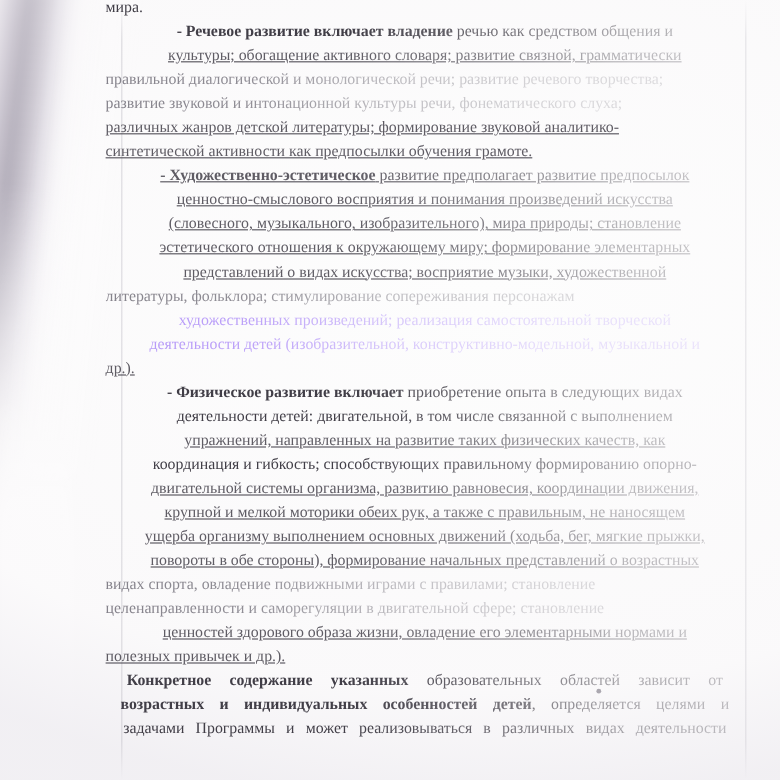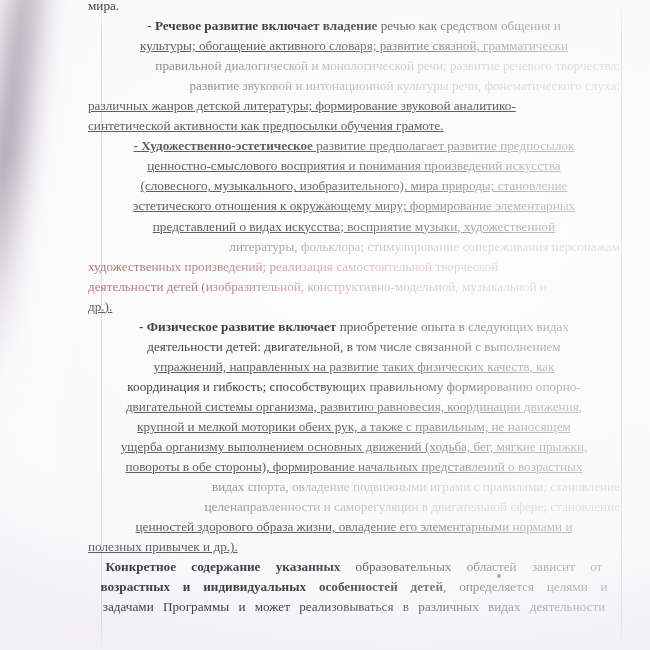"правильной диалогической и" .f2 { text-align: right -> none }
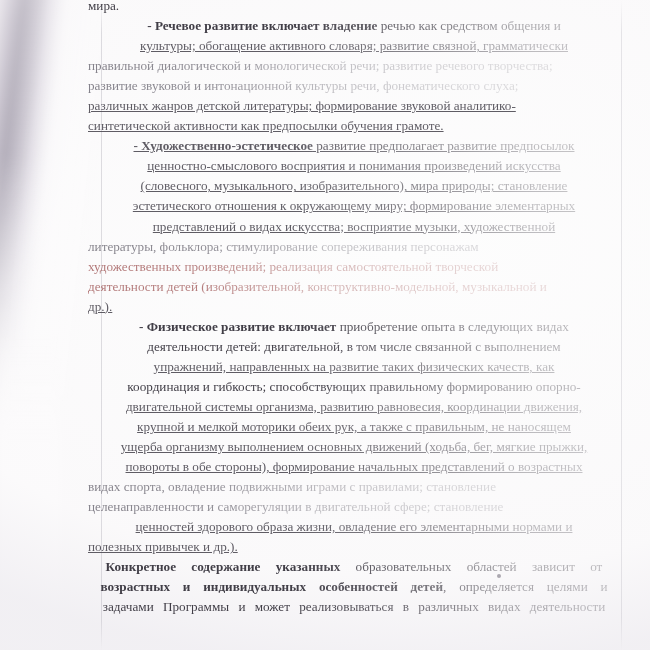"художественных произведений; реализация" .f3 { color: #7f1d1d -> #8b5cf6; text-align: none -> center }
